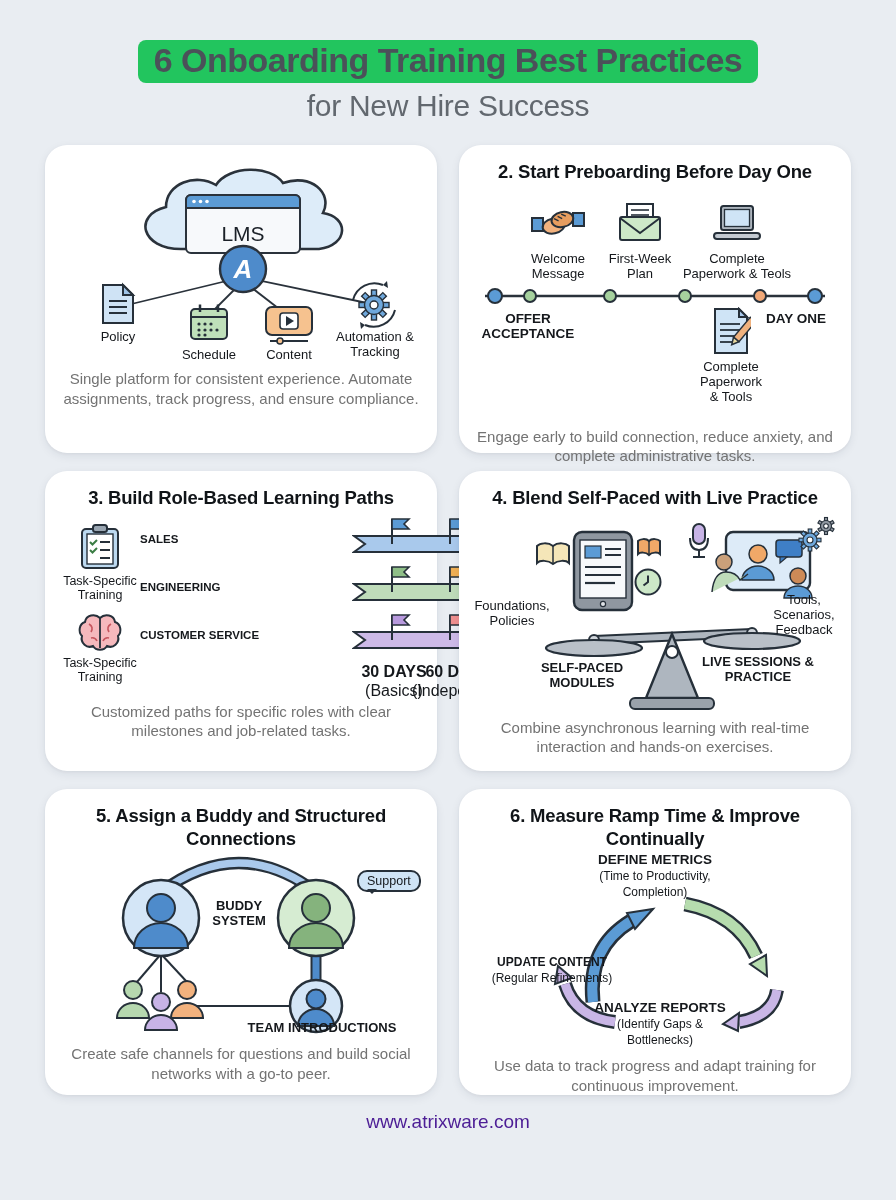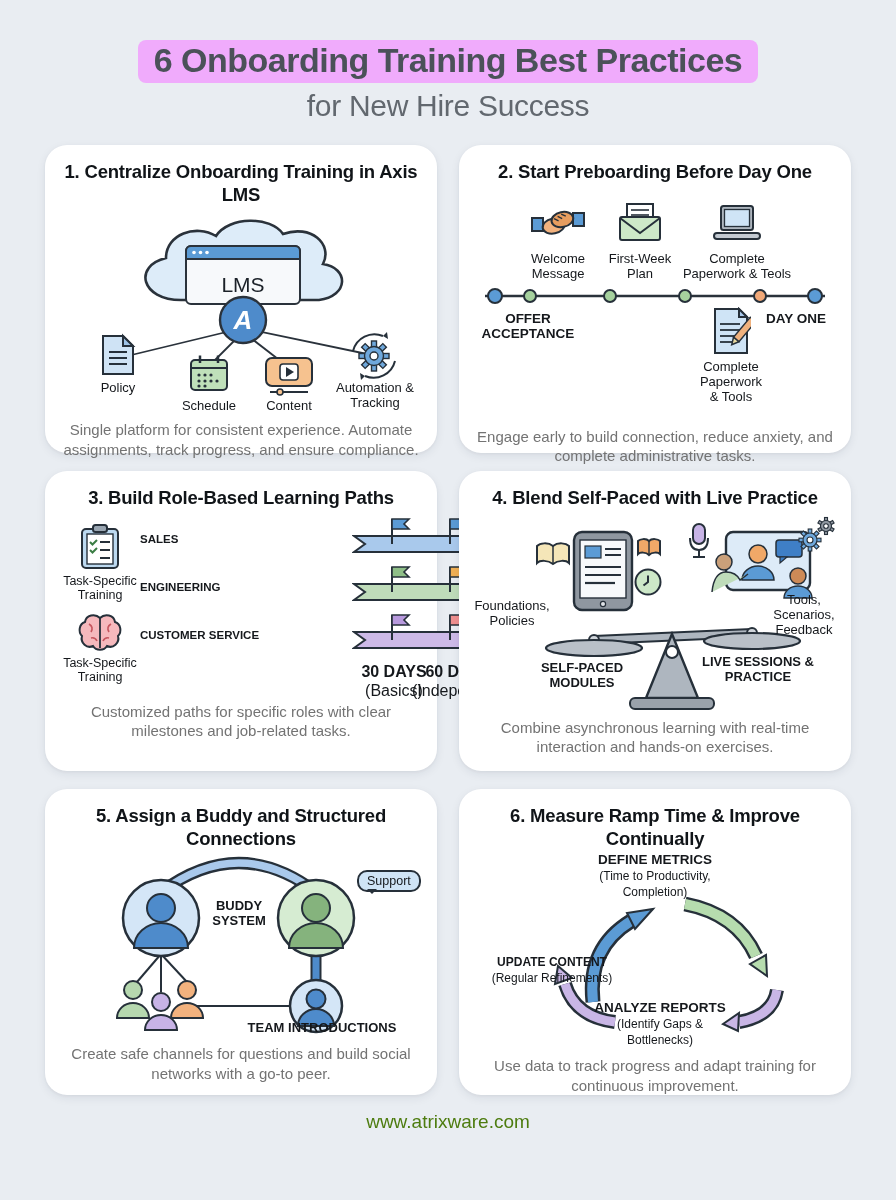"6 Onboarding Training Best Practices" .title-line { background: #f0abfc -> #22c55e }
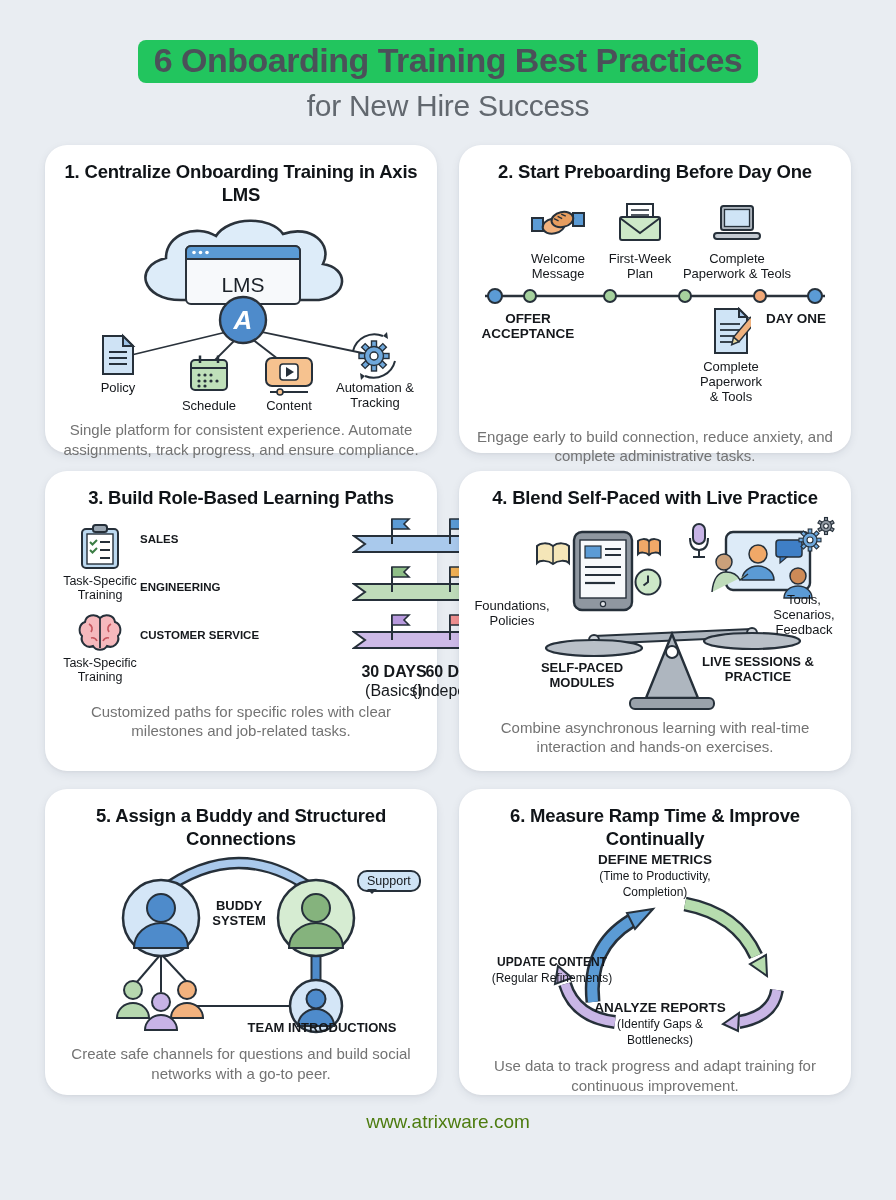"1. Centralize Onboarding Training in" div.card-title { html: <div>1. Centralize Onboarding Training in Axis LMS</div> -> none }
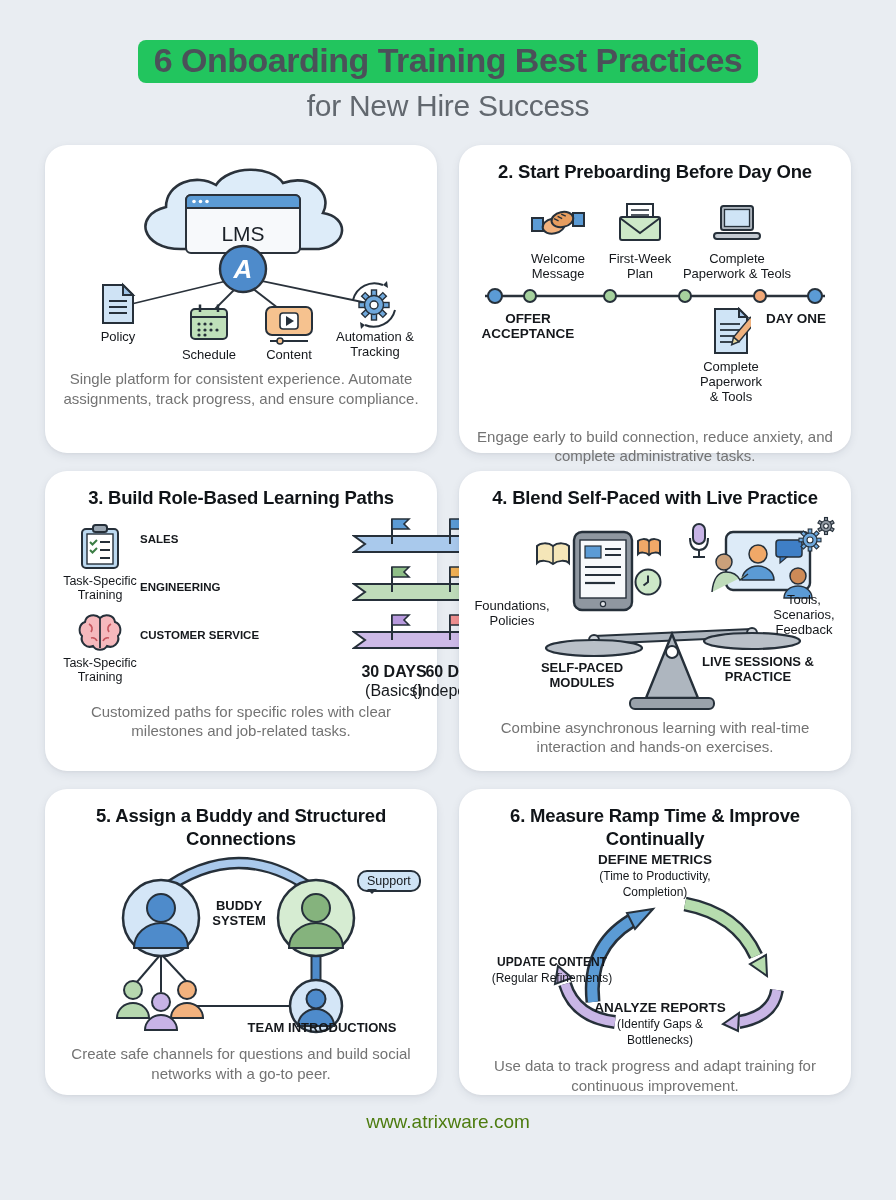"www.atrixware.com" .footer { color: #4d7c0f -> #4c1d95 }
